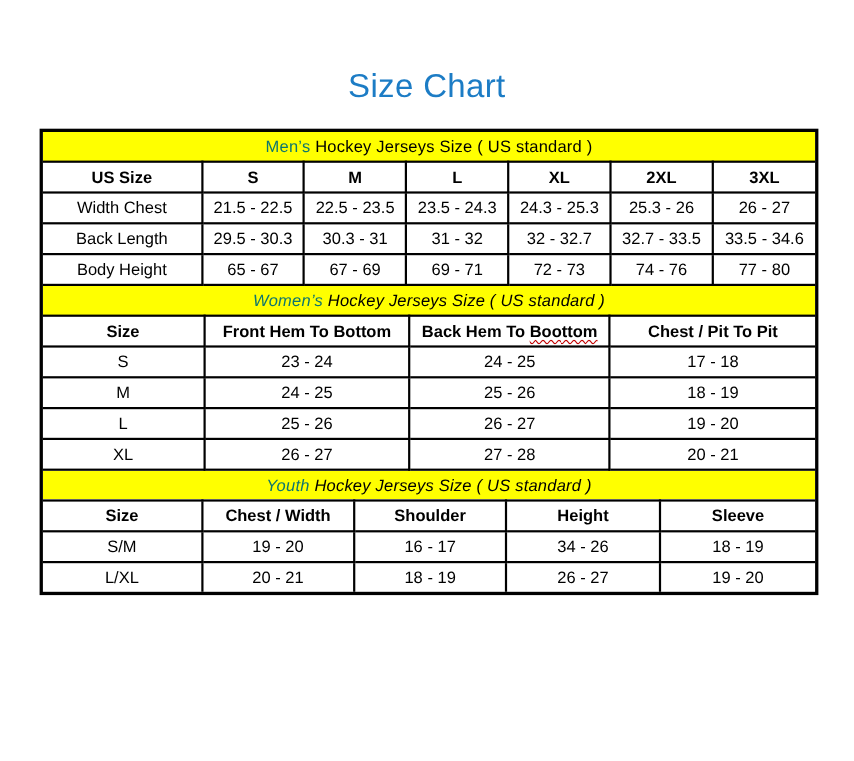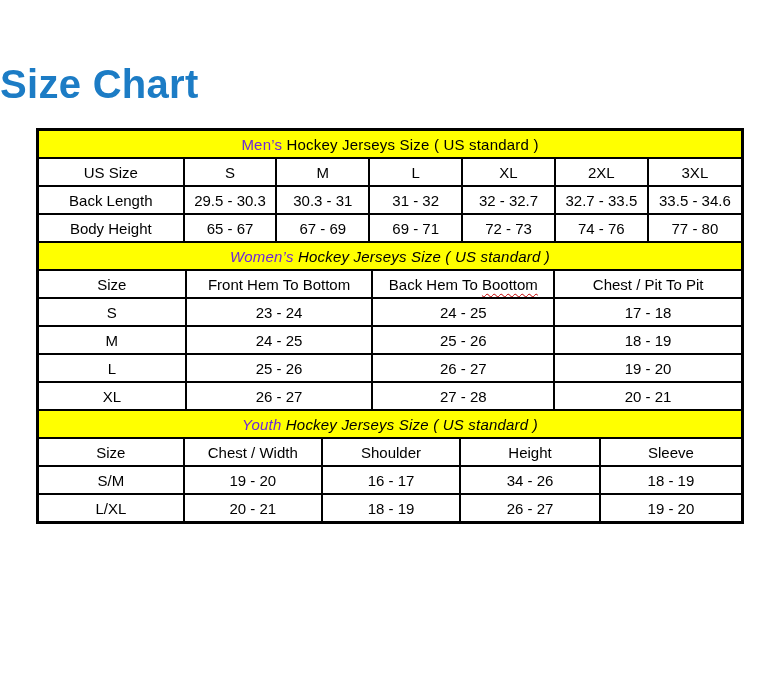"Size Chart" .title { font-size: 40px -> 30px; font-weight: 700 -> 400; text-align: none -> center }
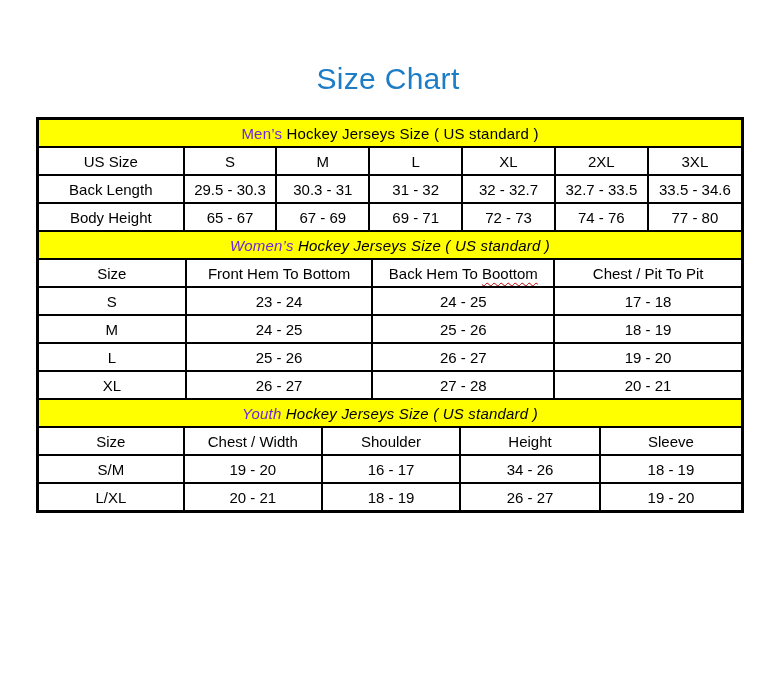"Men’s" .accent { color: #6d28d9 -> #0f766e }
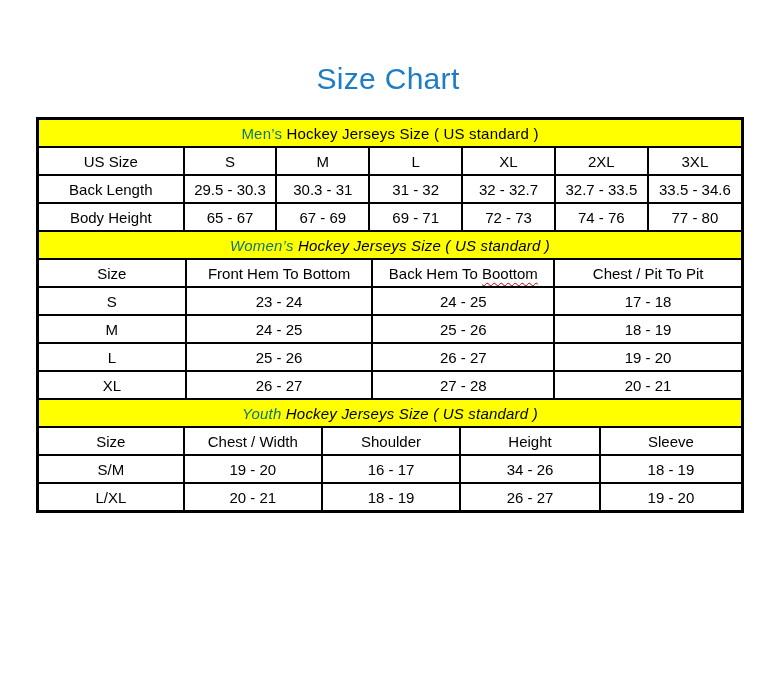"US Size" .section th { font-weight: 400 -> 700 }
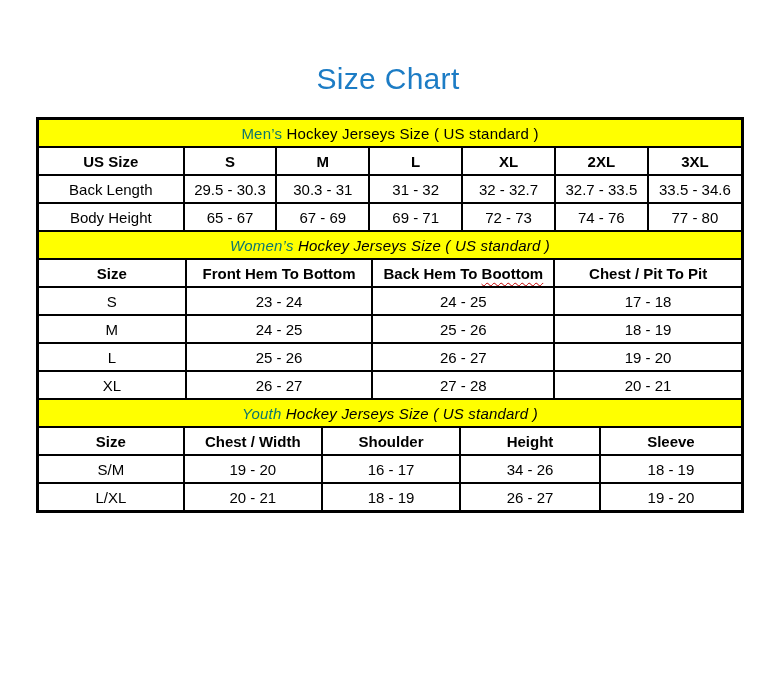"Width Chest" tr { html: none -> <tr> <td>Width Chest</td> <td>21.5 - 22.5</td> <td>22.5 - 23.5</td> <td>23.5 - 24.3</td> <td>24.3 - 25.3</td> <td>25.3 - 26</td> <td>26 - 27</td> </tr> }
